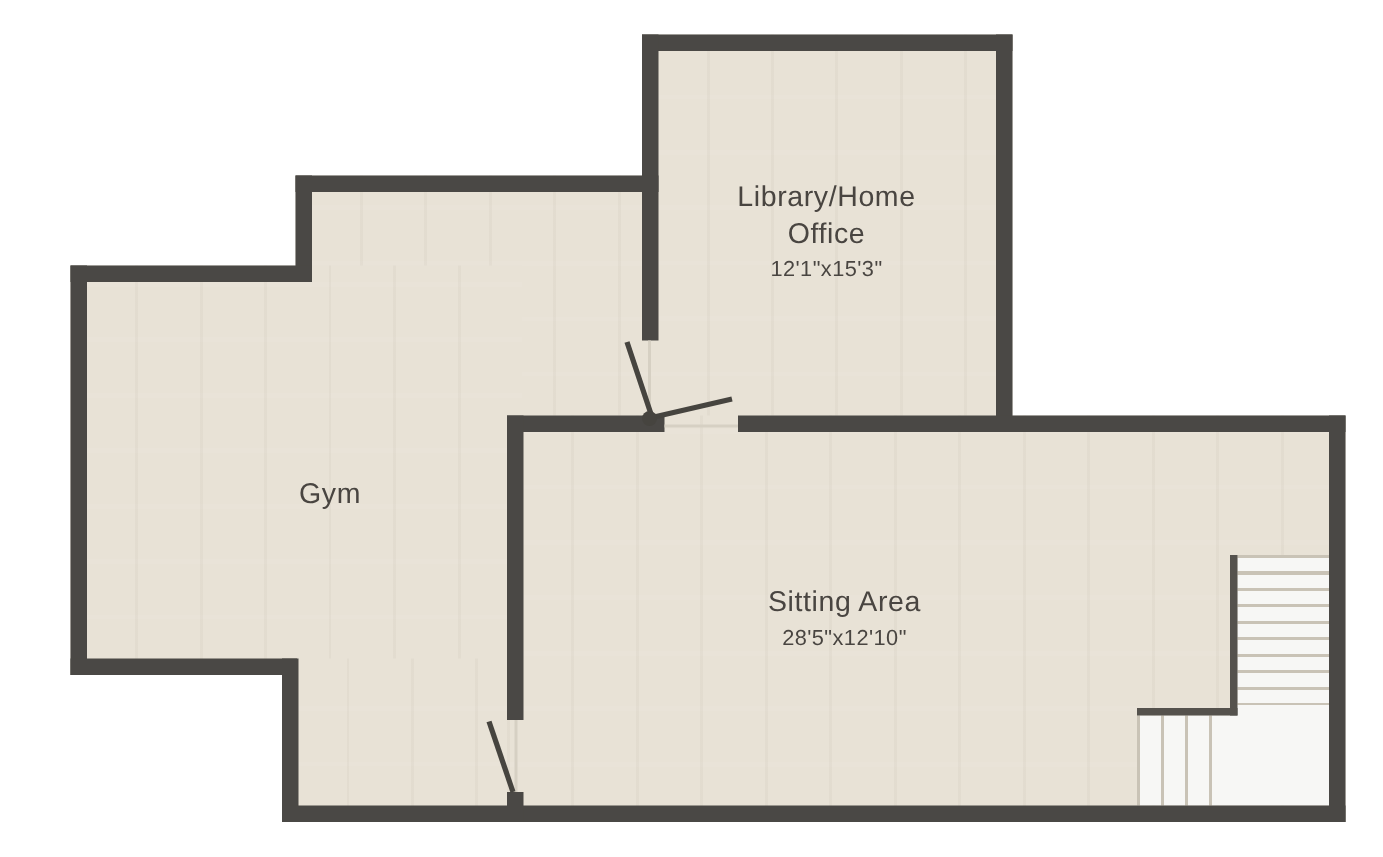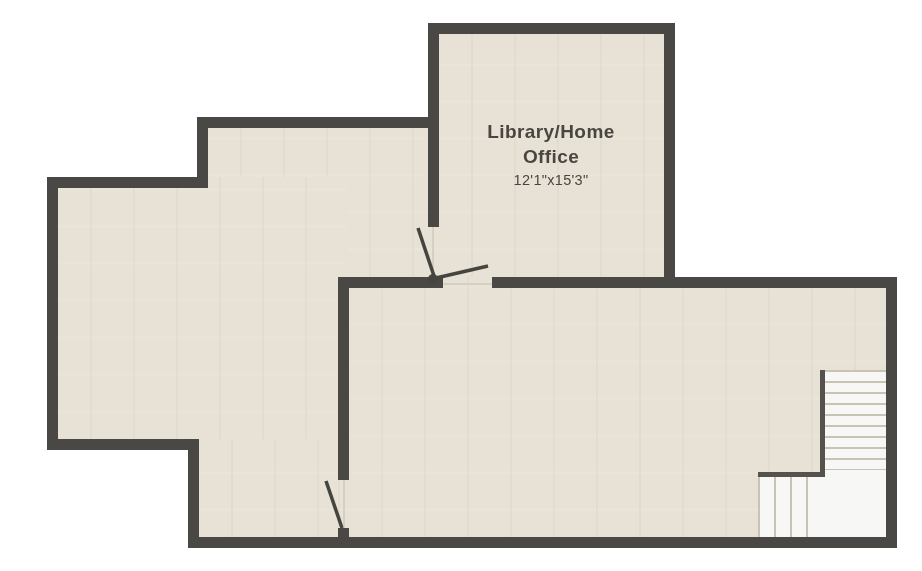"Library/Home Office" div.room-name { font-weight: bold -> none }
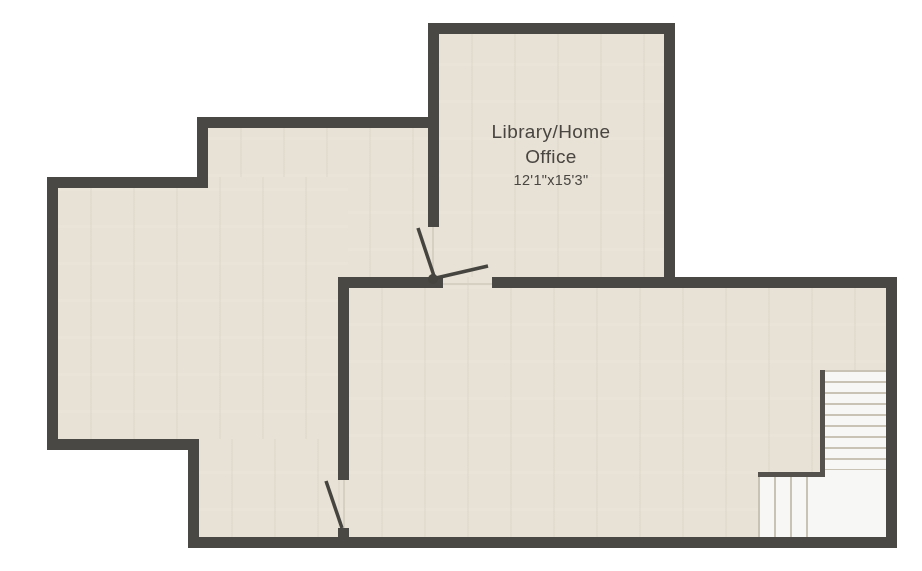"Gym" div.label { html: none -> <div> <div>Gym</div> </div> }
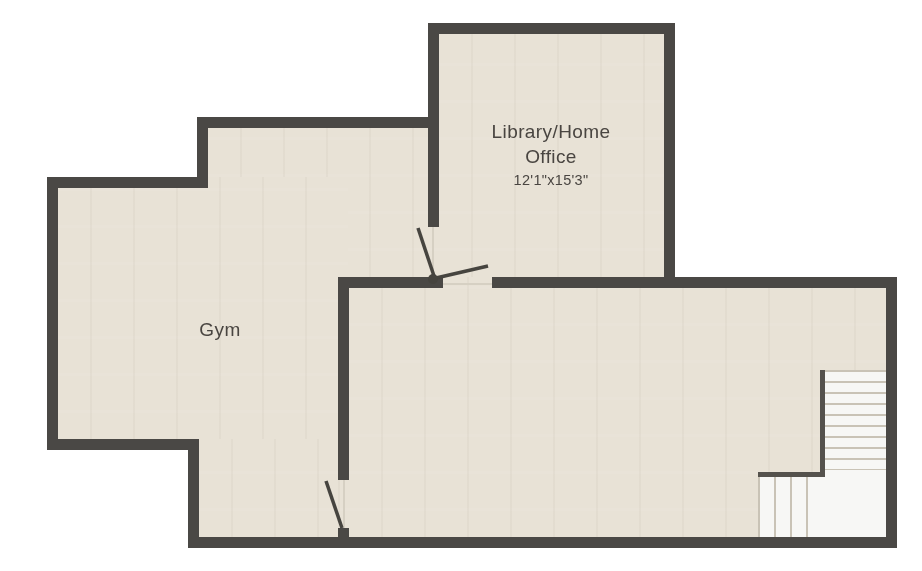"Sitting Area" div.label { html: none -> <div> <div>Sitting Area</div> <div>28'5"x12'10"</div> </div> }
